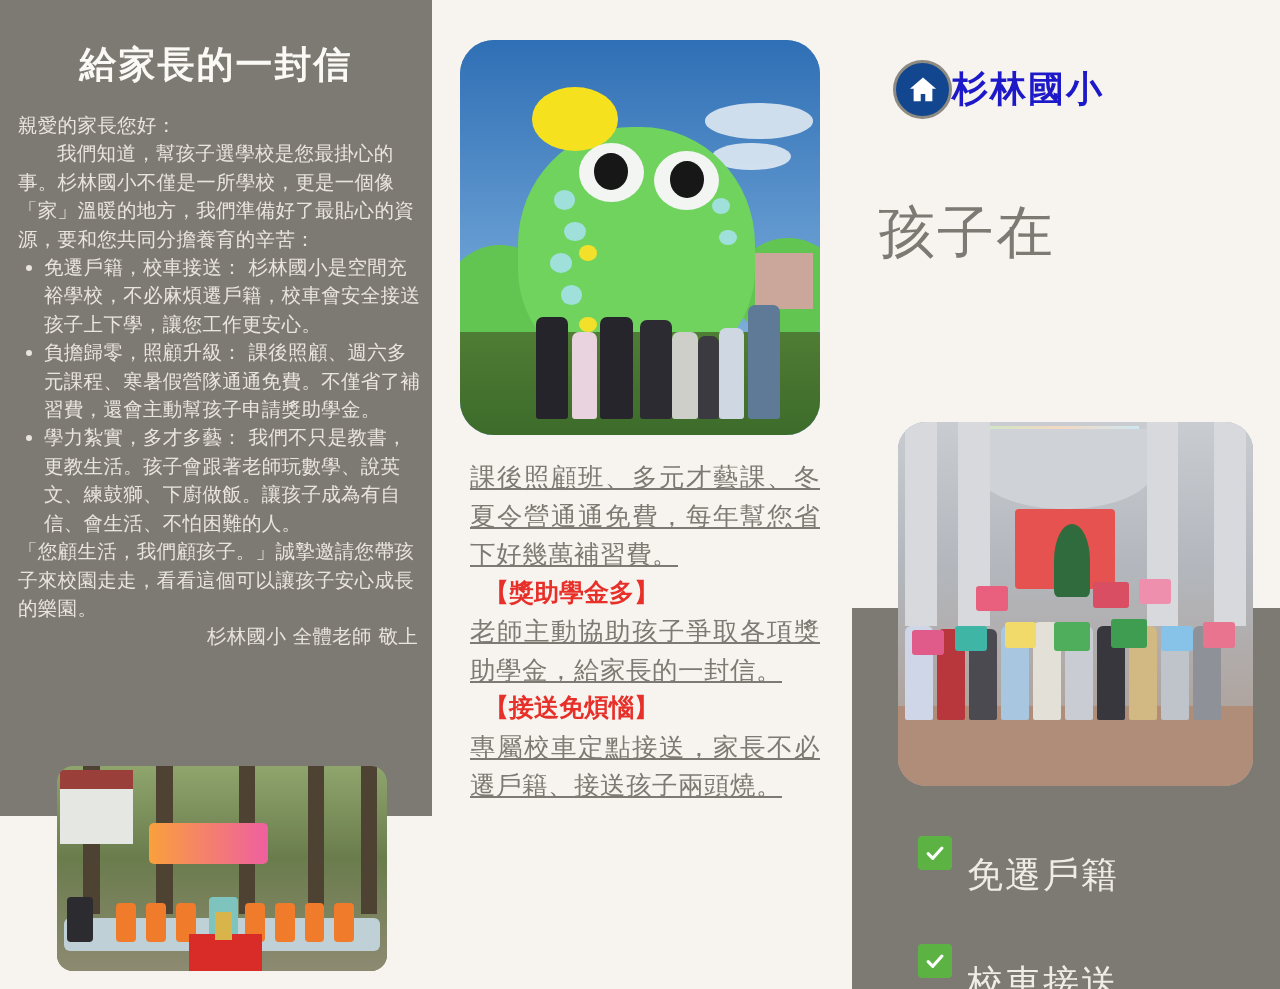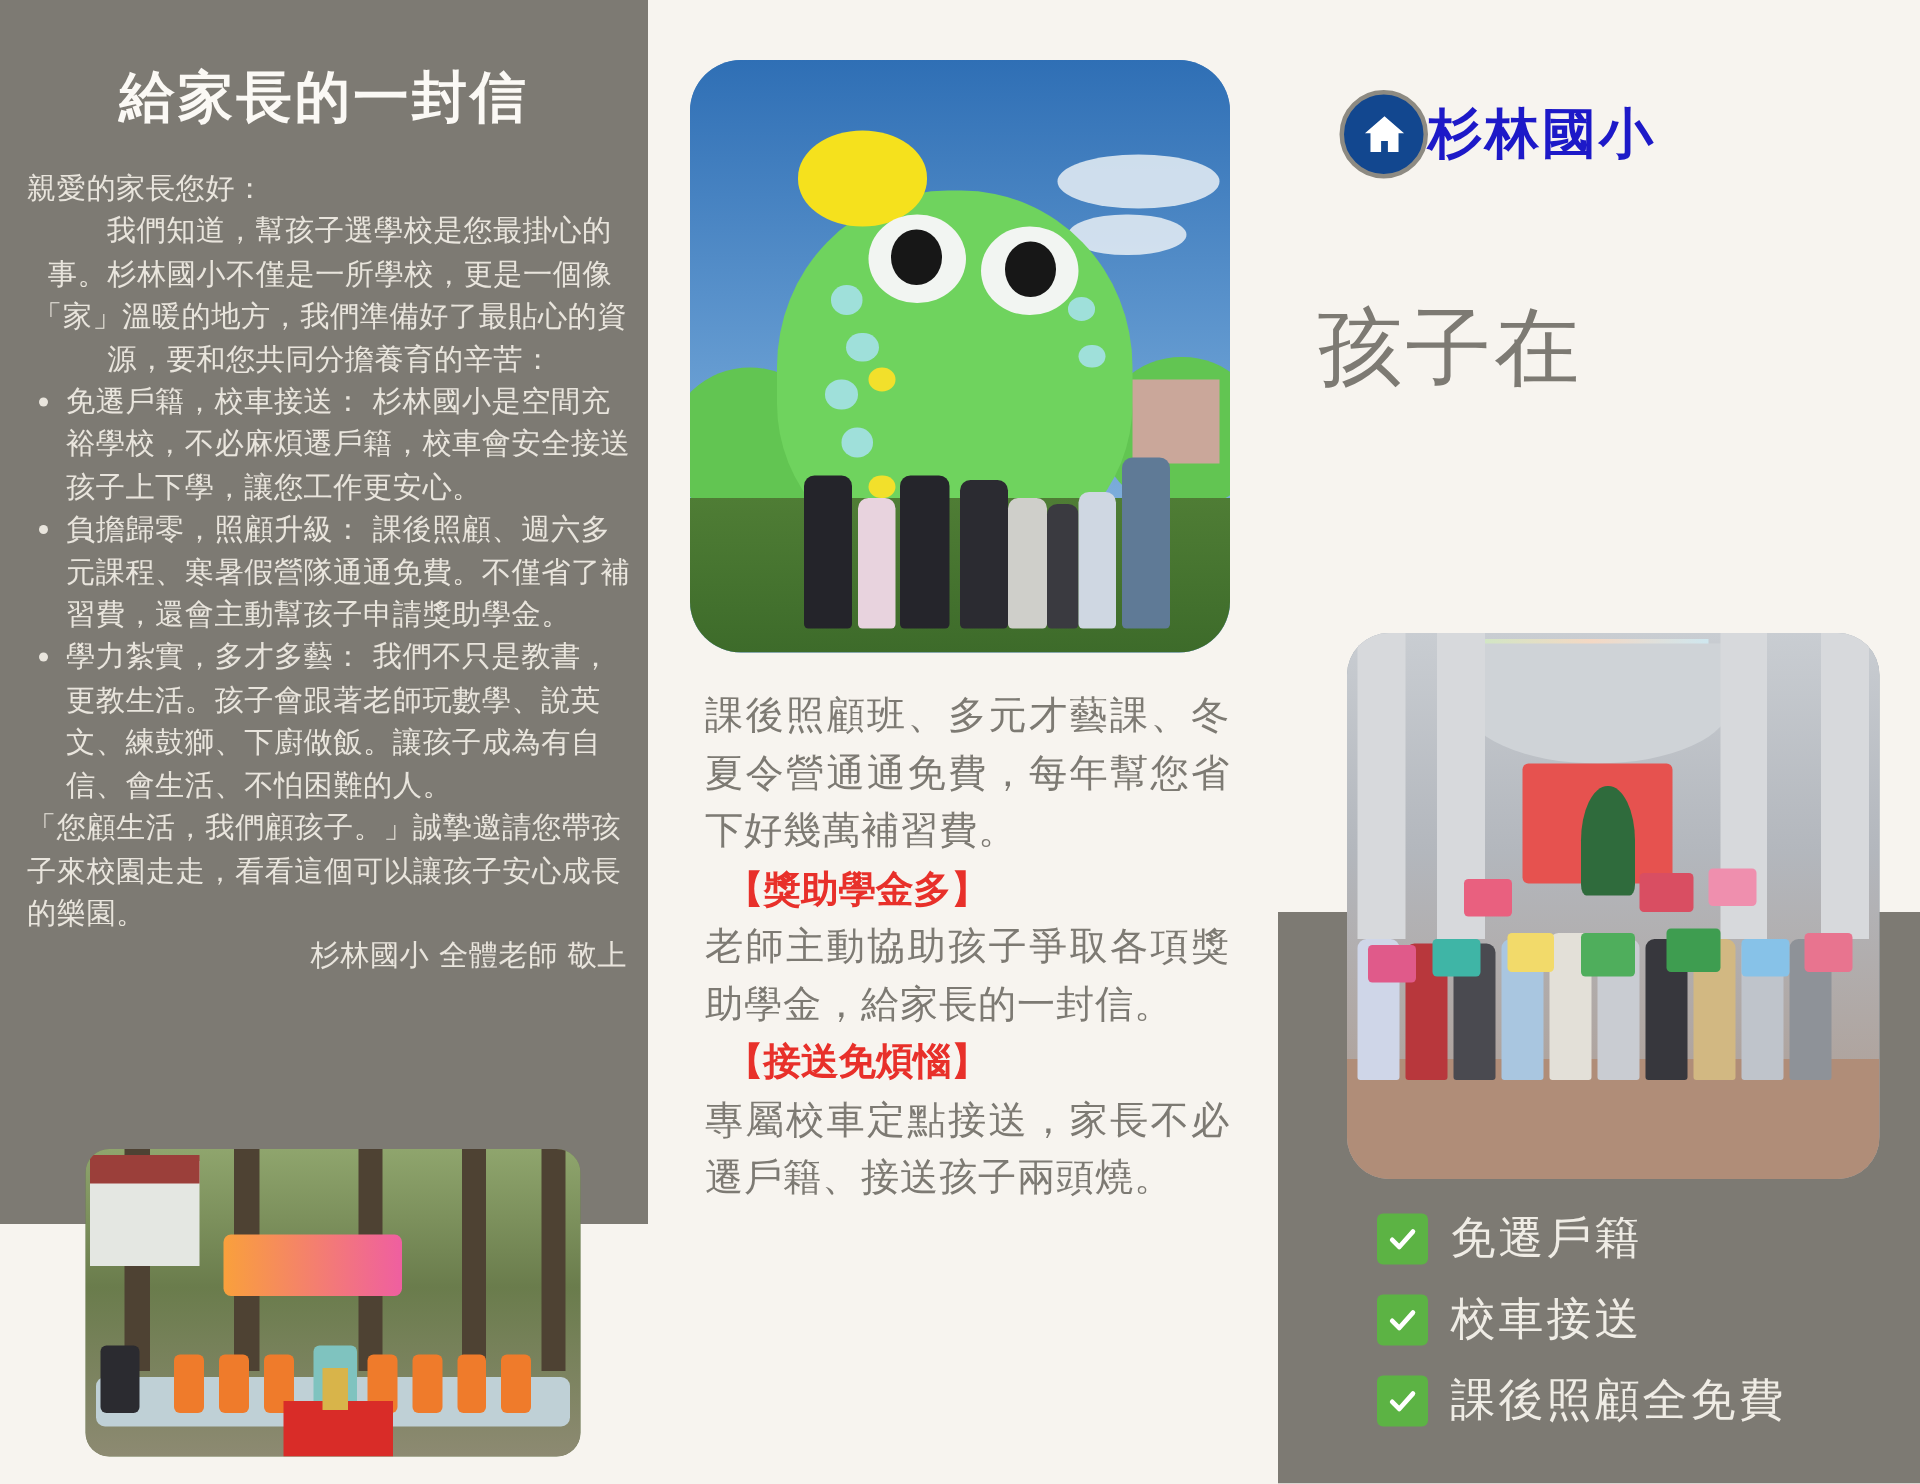"我們知道，幫孩子選學校是您最掛心的事。杉林國小不僅是一所學校，更是一個像「家」溫" .indent { text-align: center -> none }
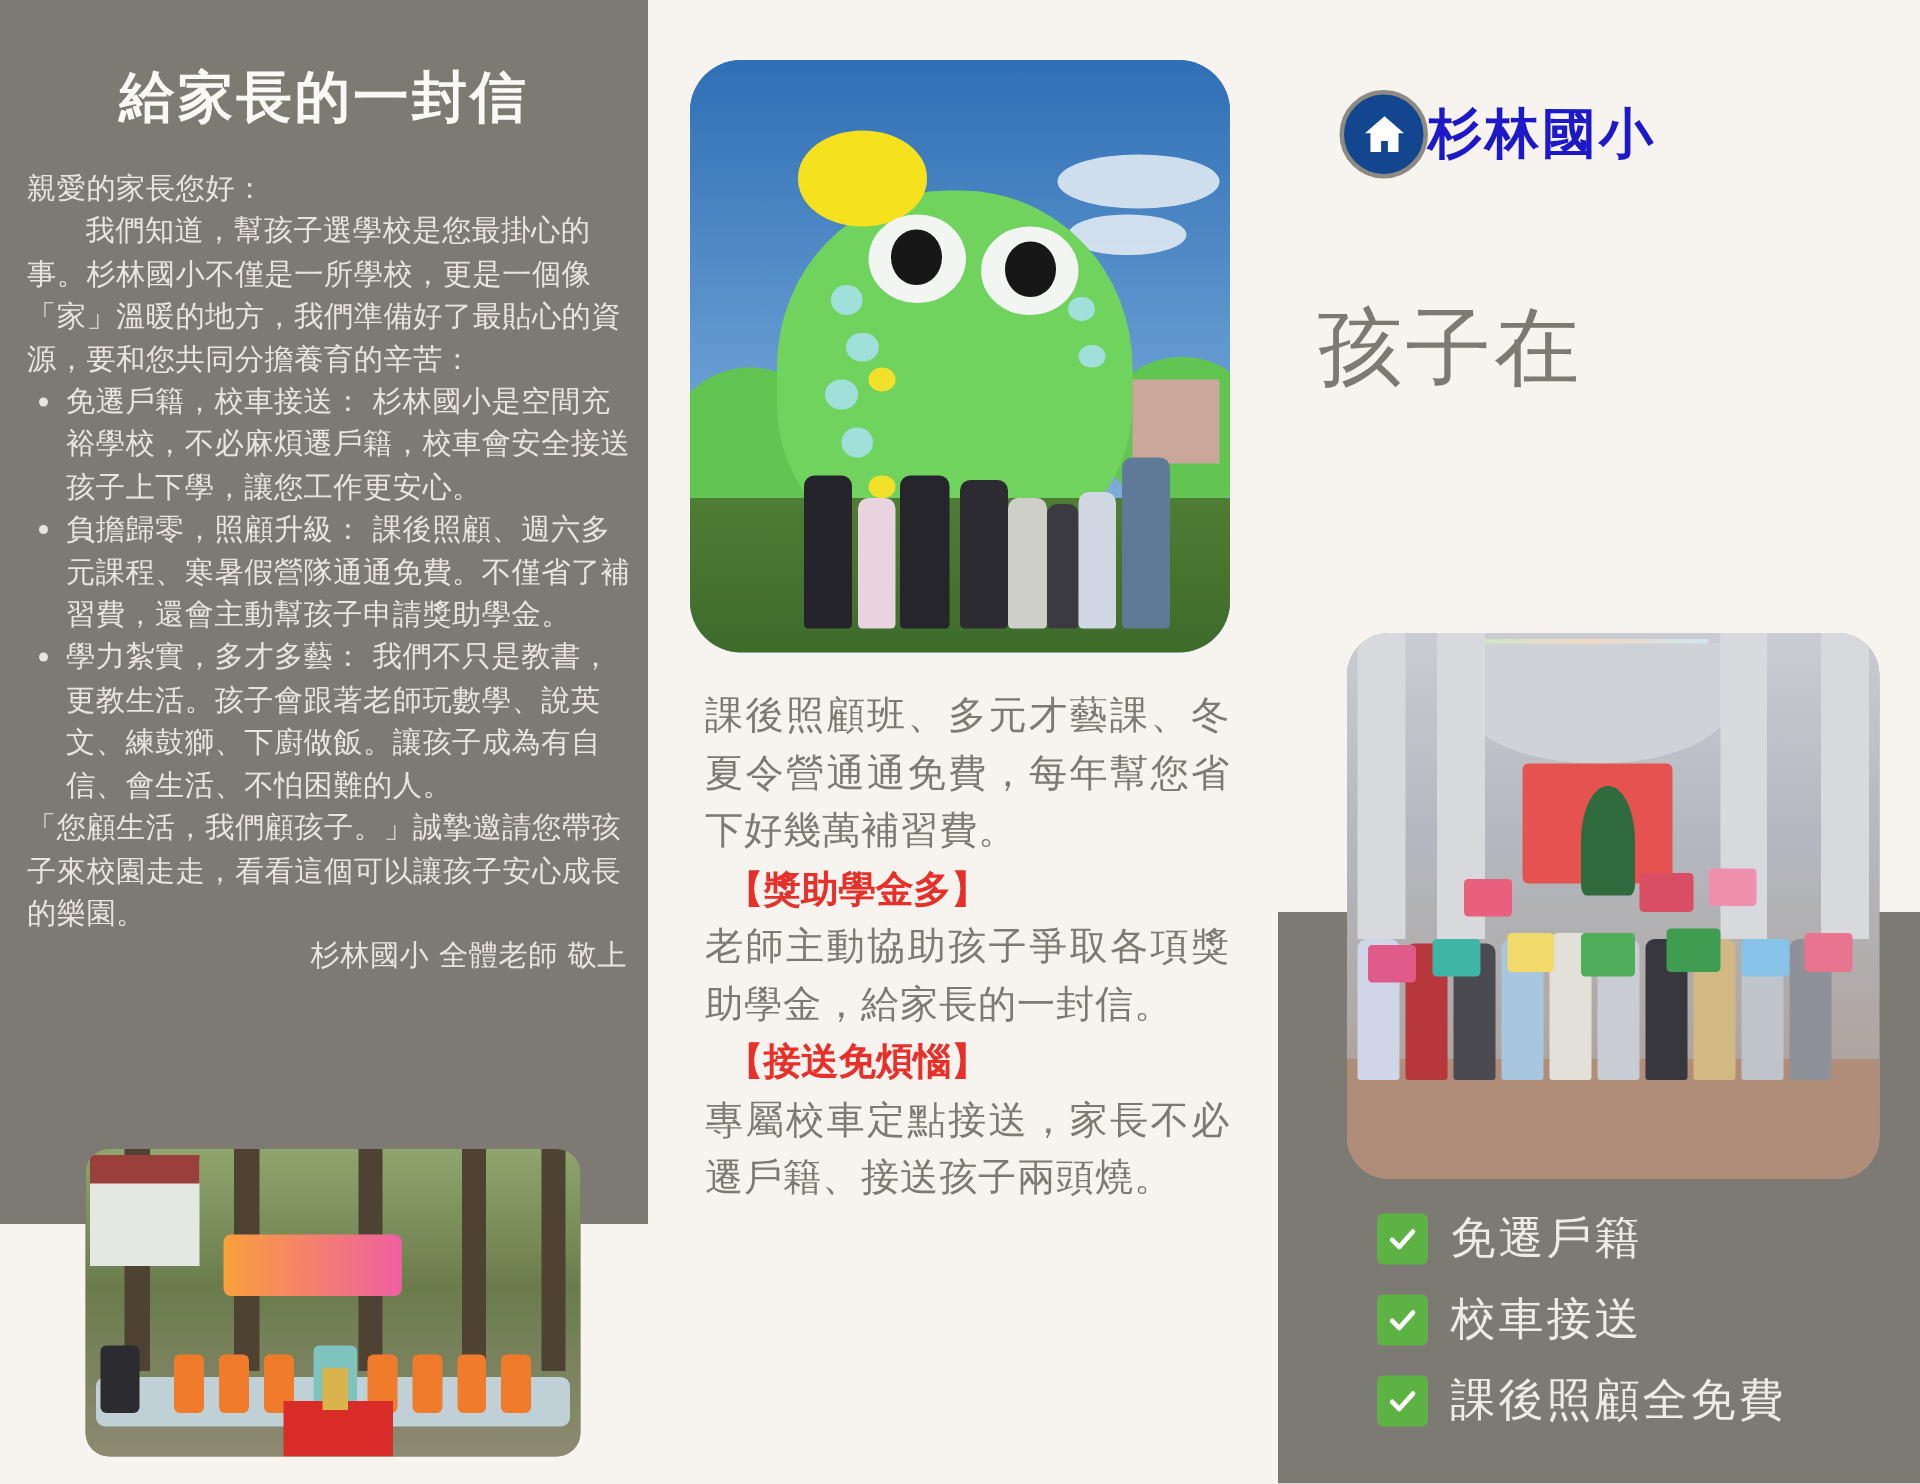"課後照顧班、多元才藝課、冬夏令營通通免費，每年幫您省下好幾萬補習費。" .mid-para { text-decoration: none -> underline }
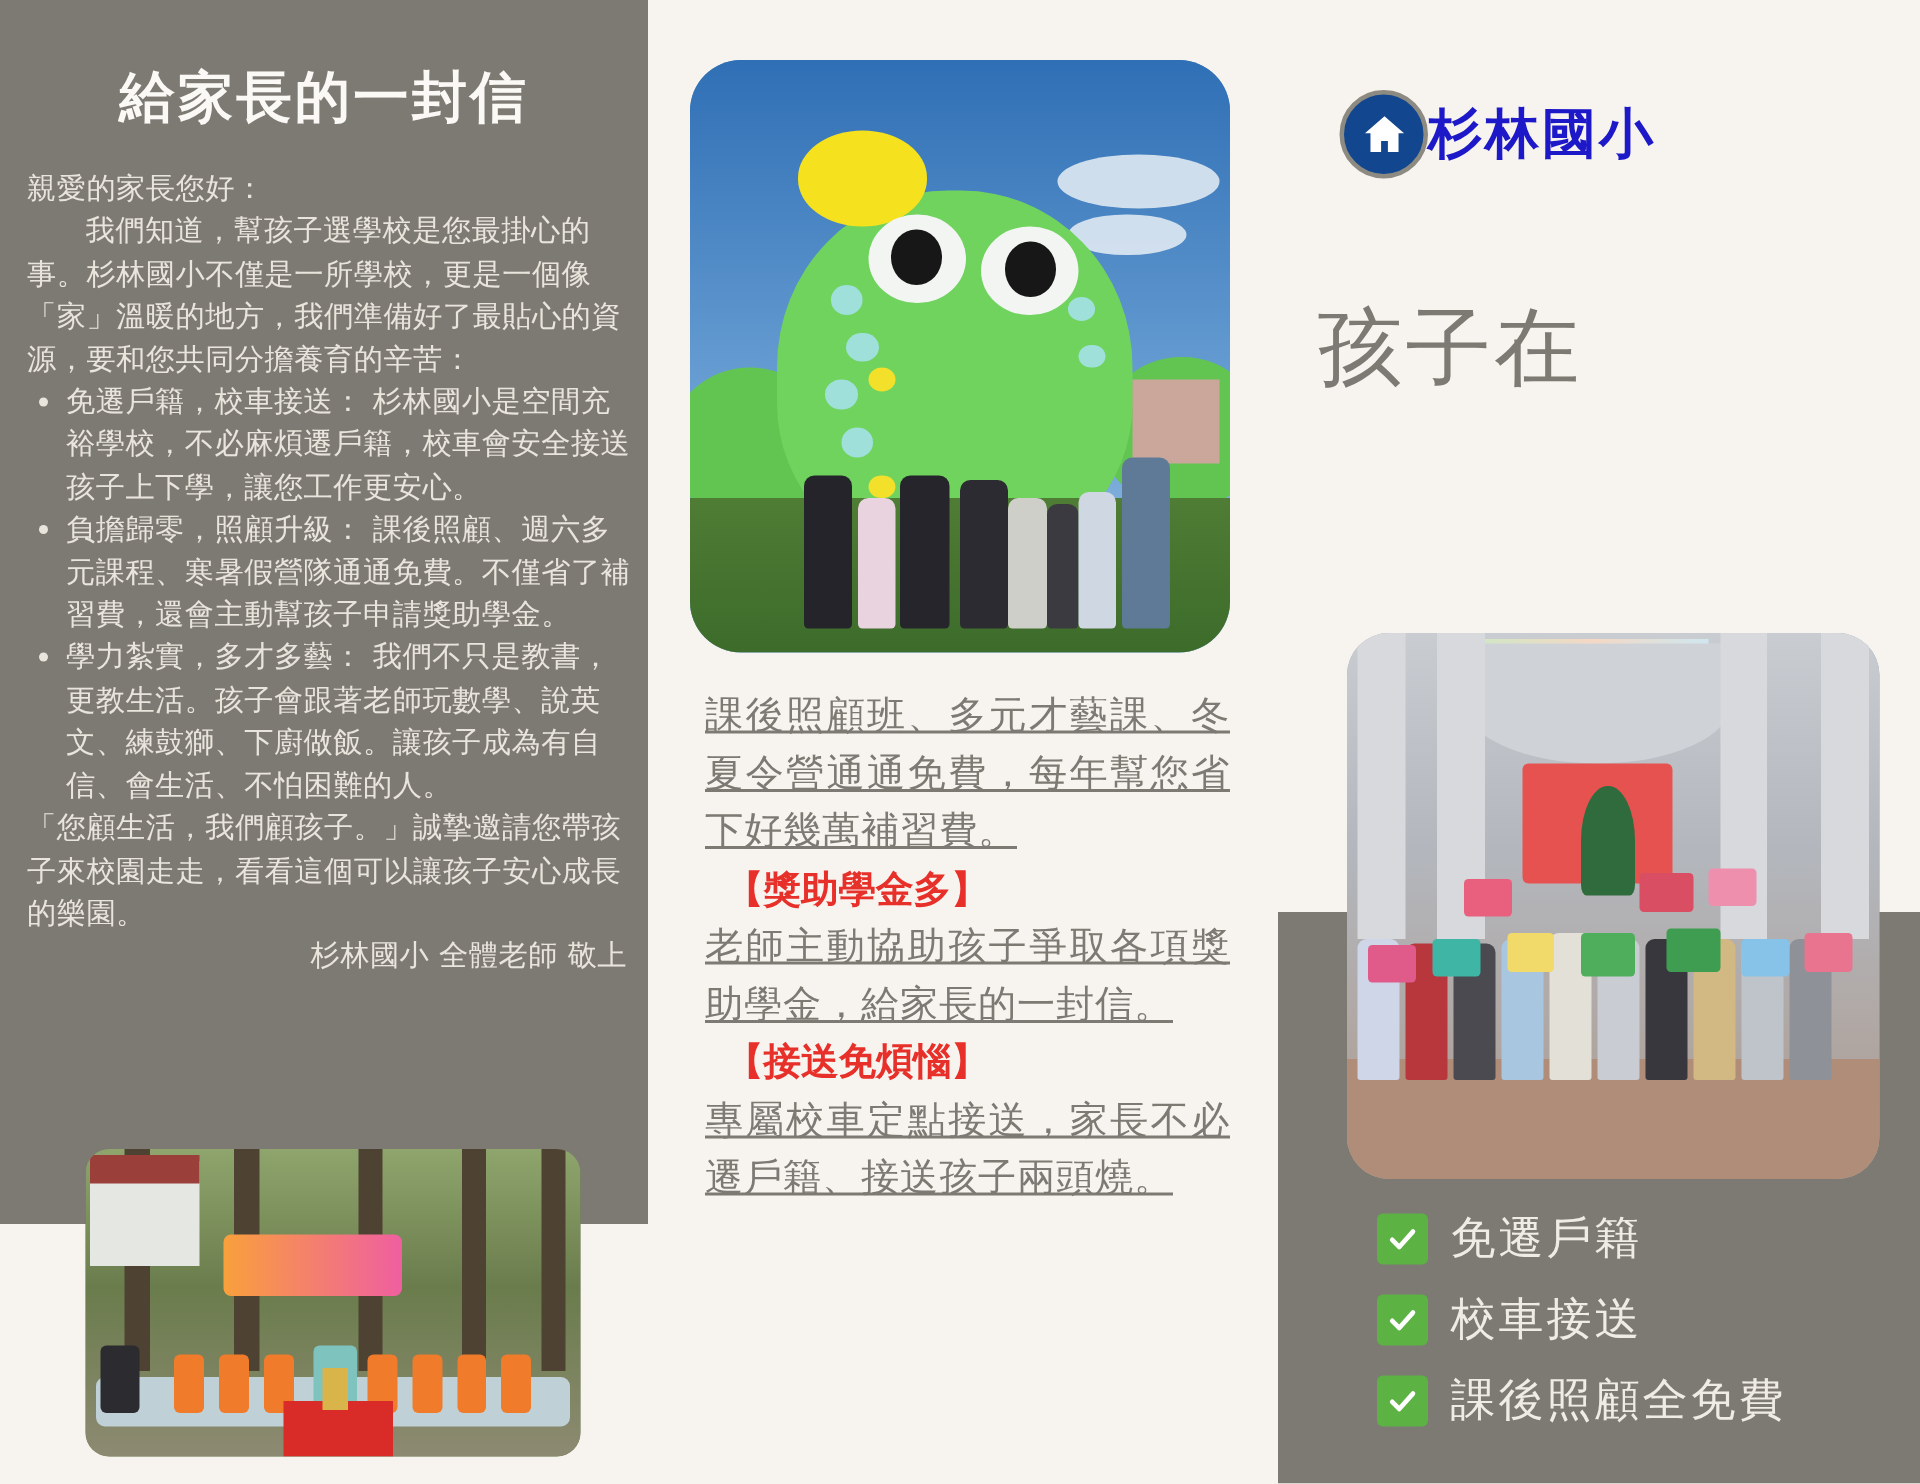"免遷戶籍" .check-label { font-size: 30px -> 36px; margin-top: none -> 46px }
